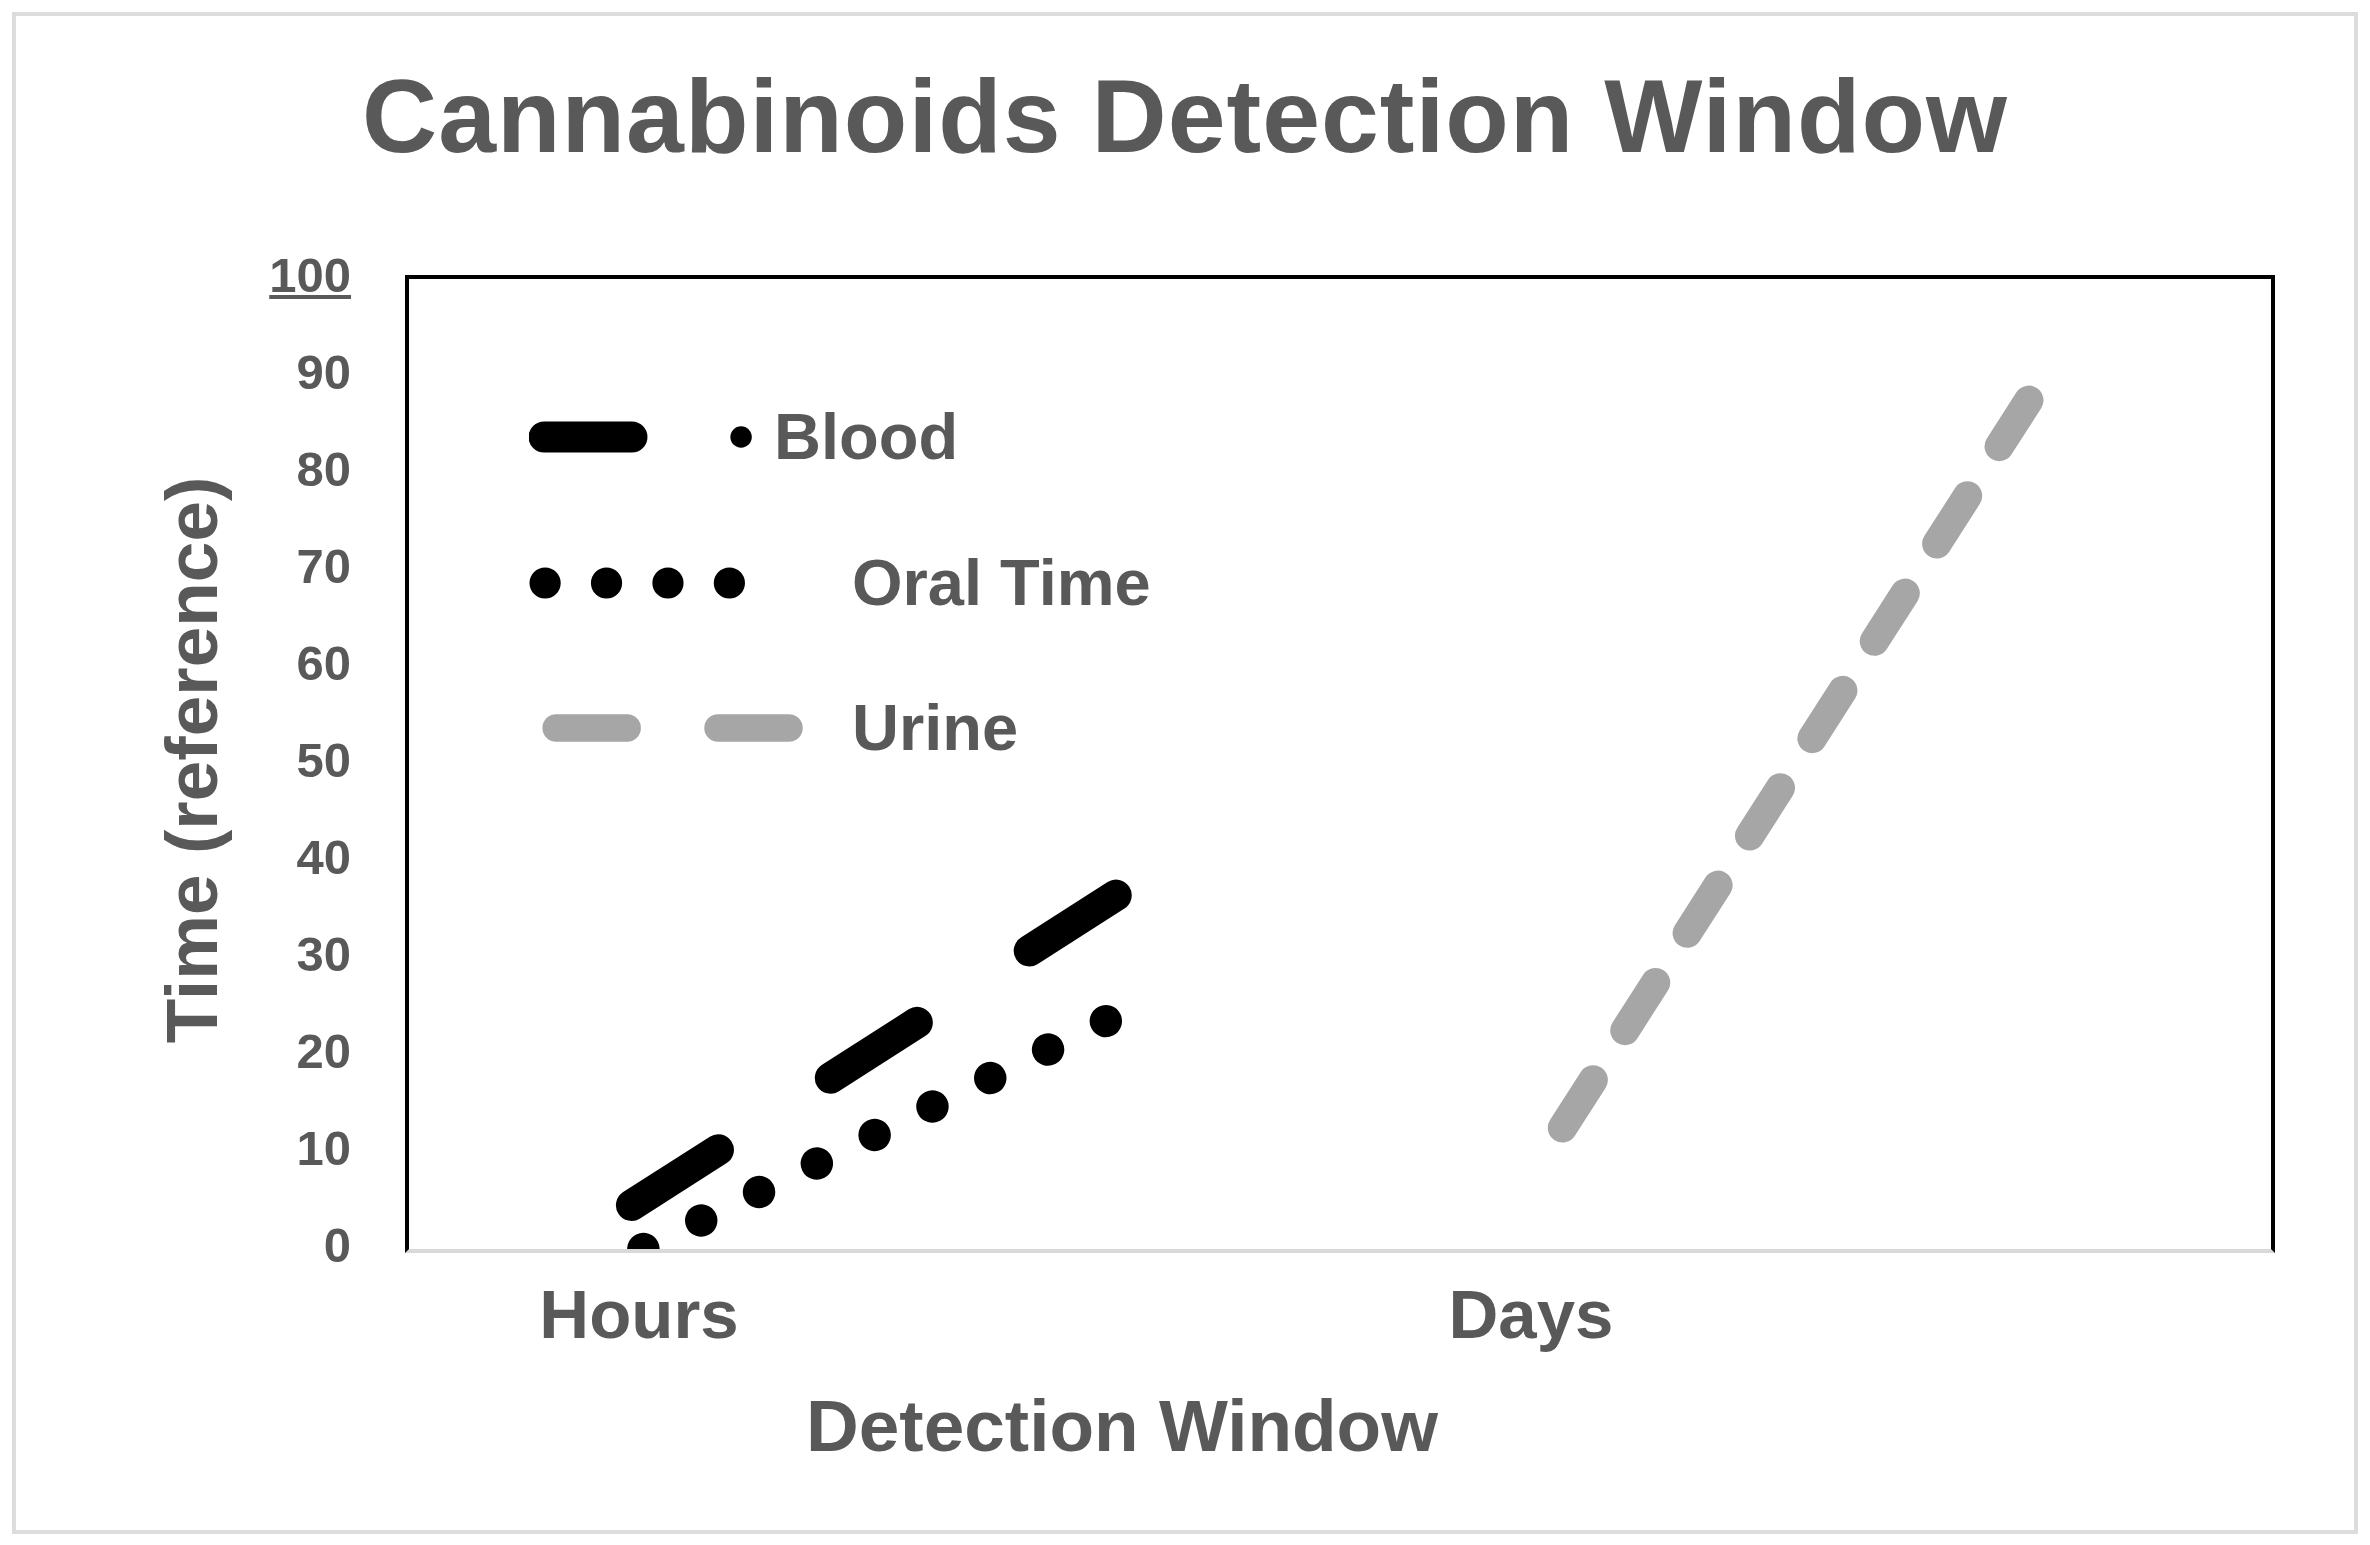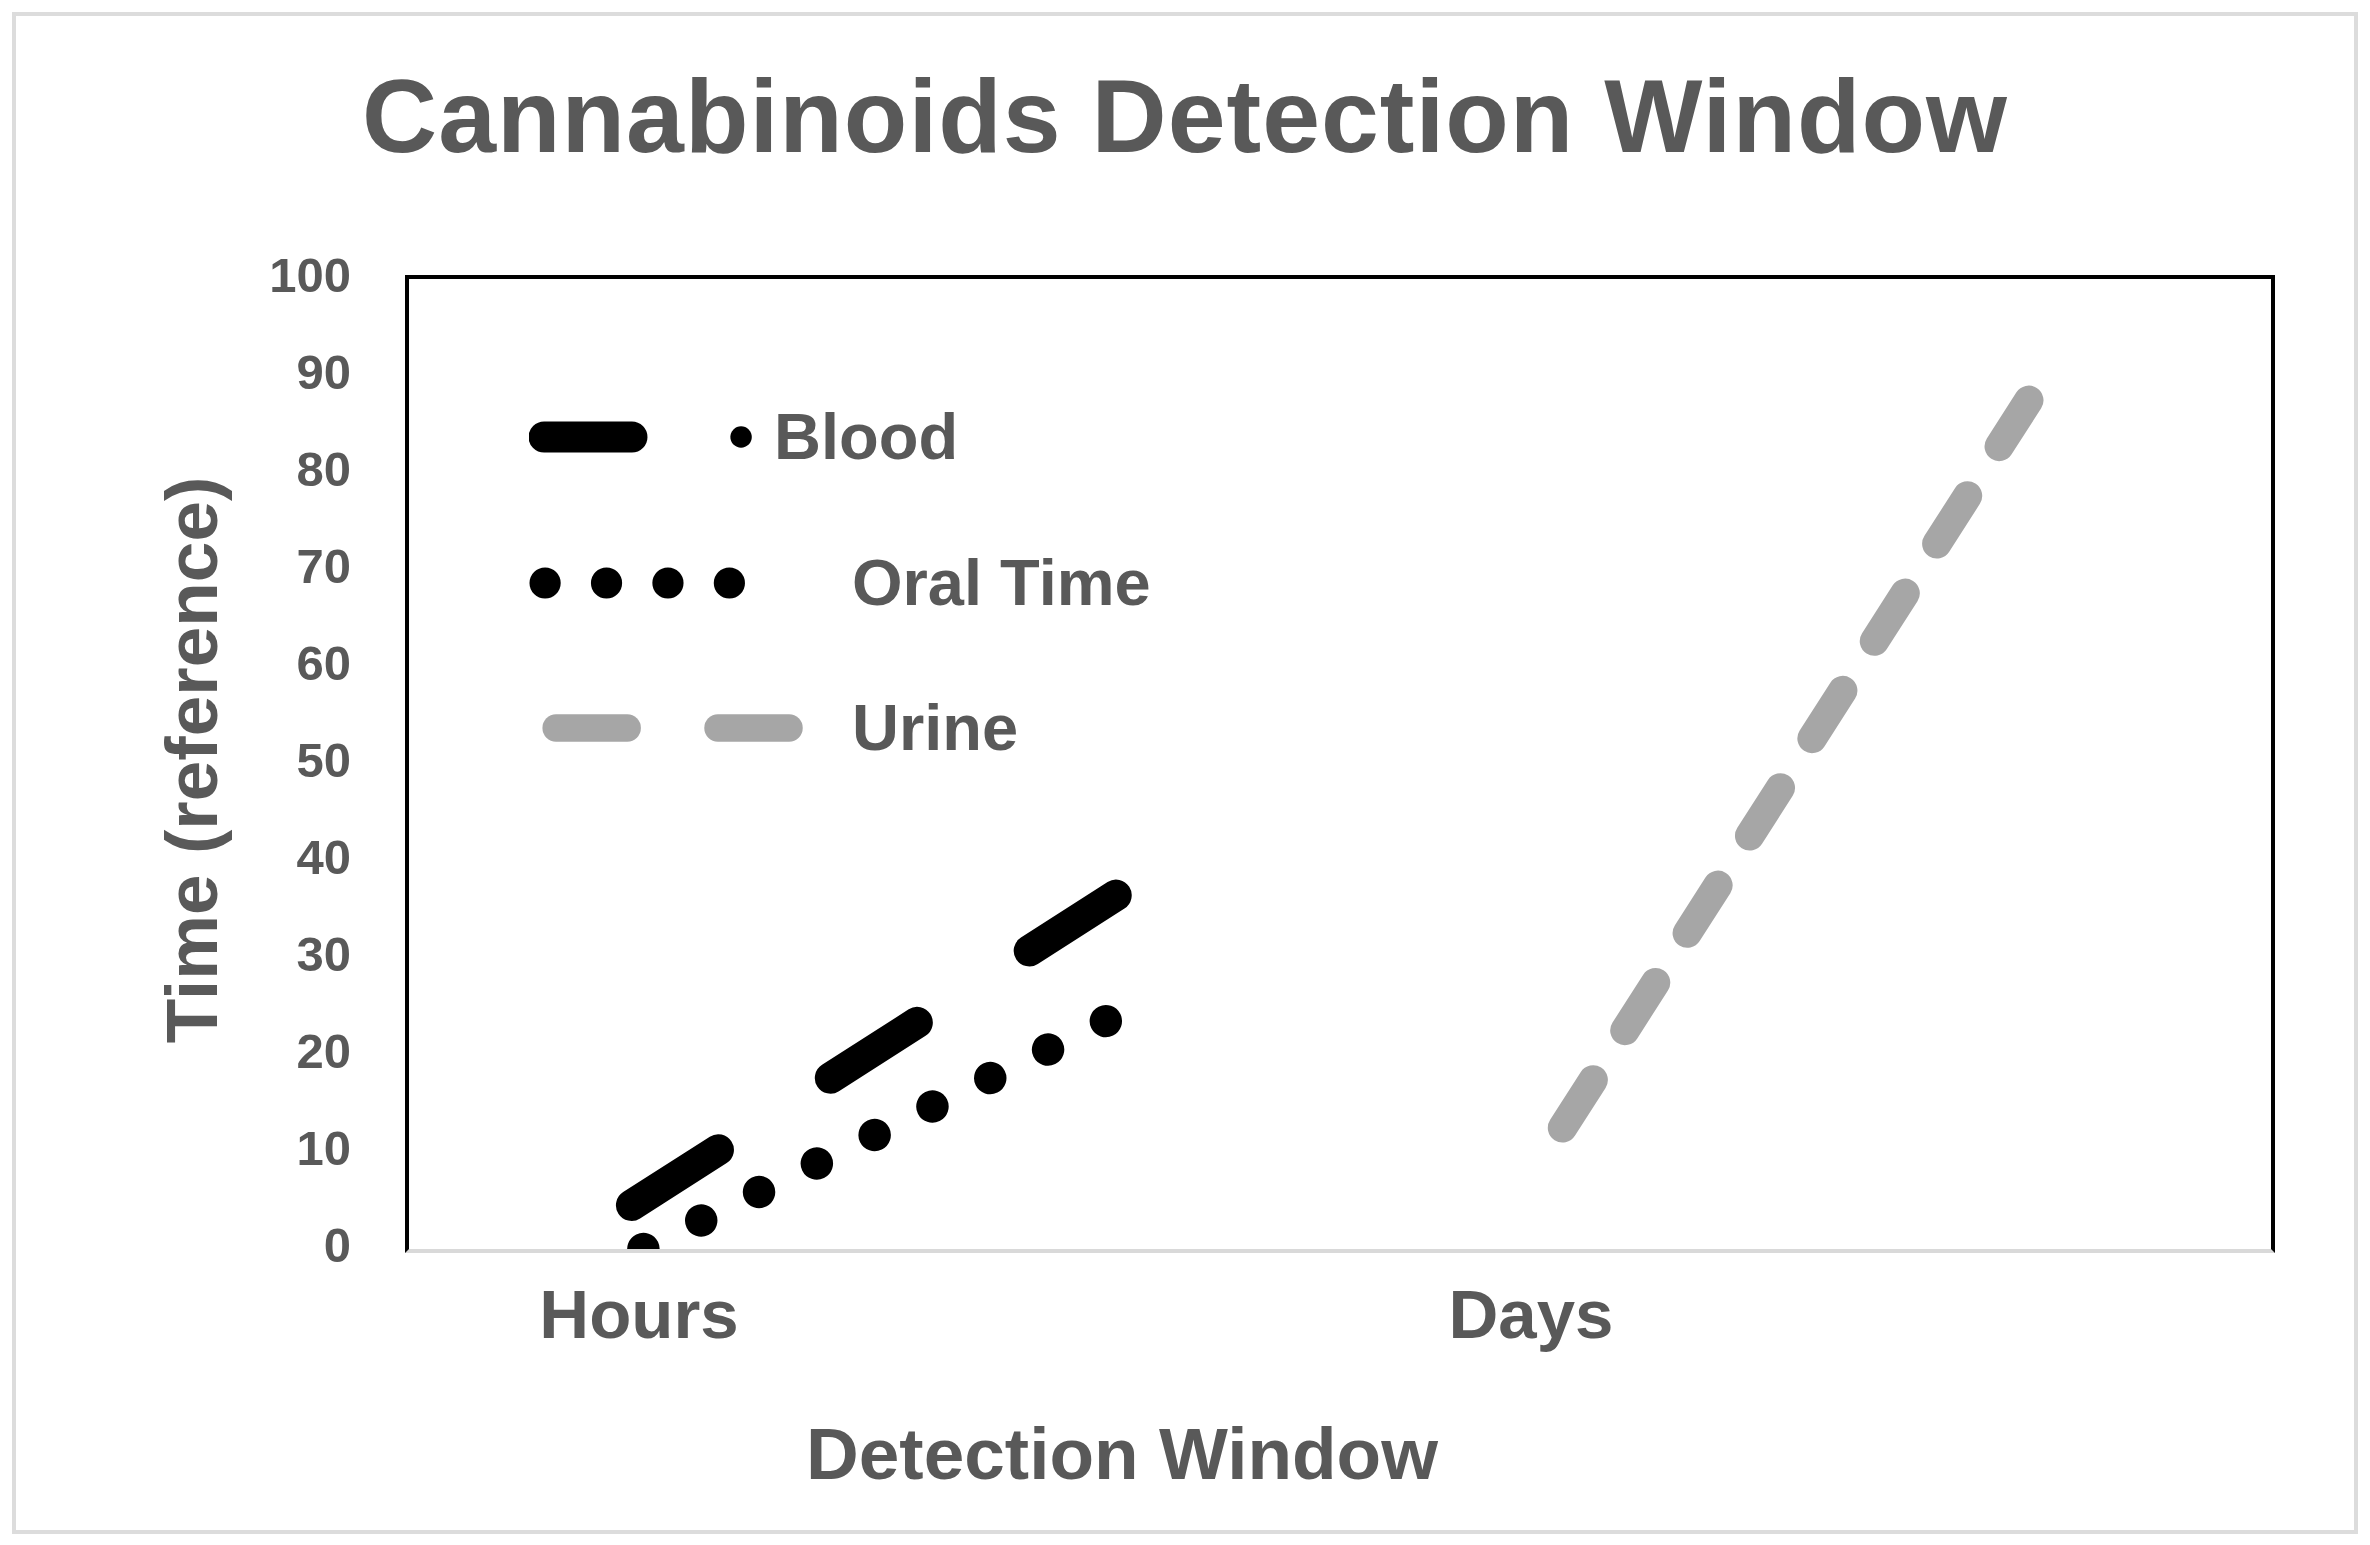"100" div.y-tick { text-decoration: none -> underline }
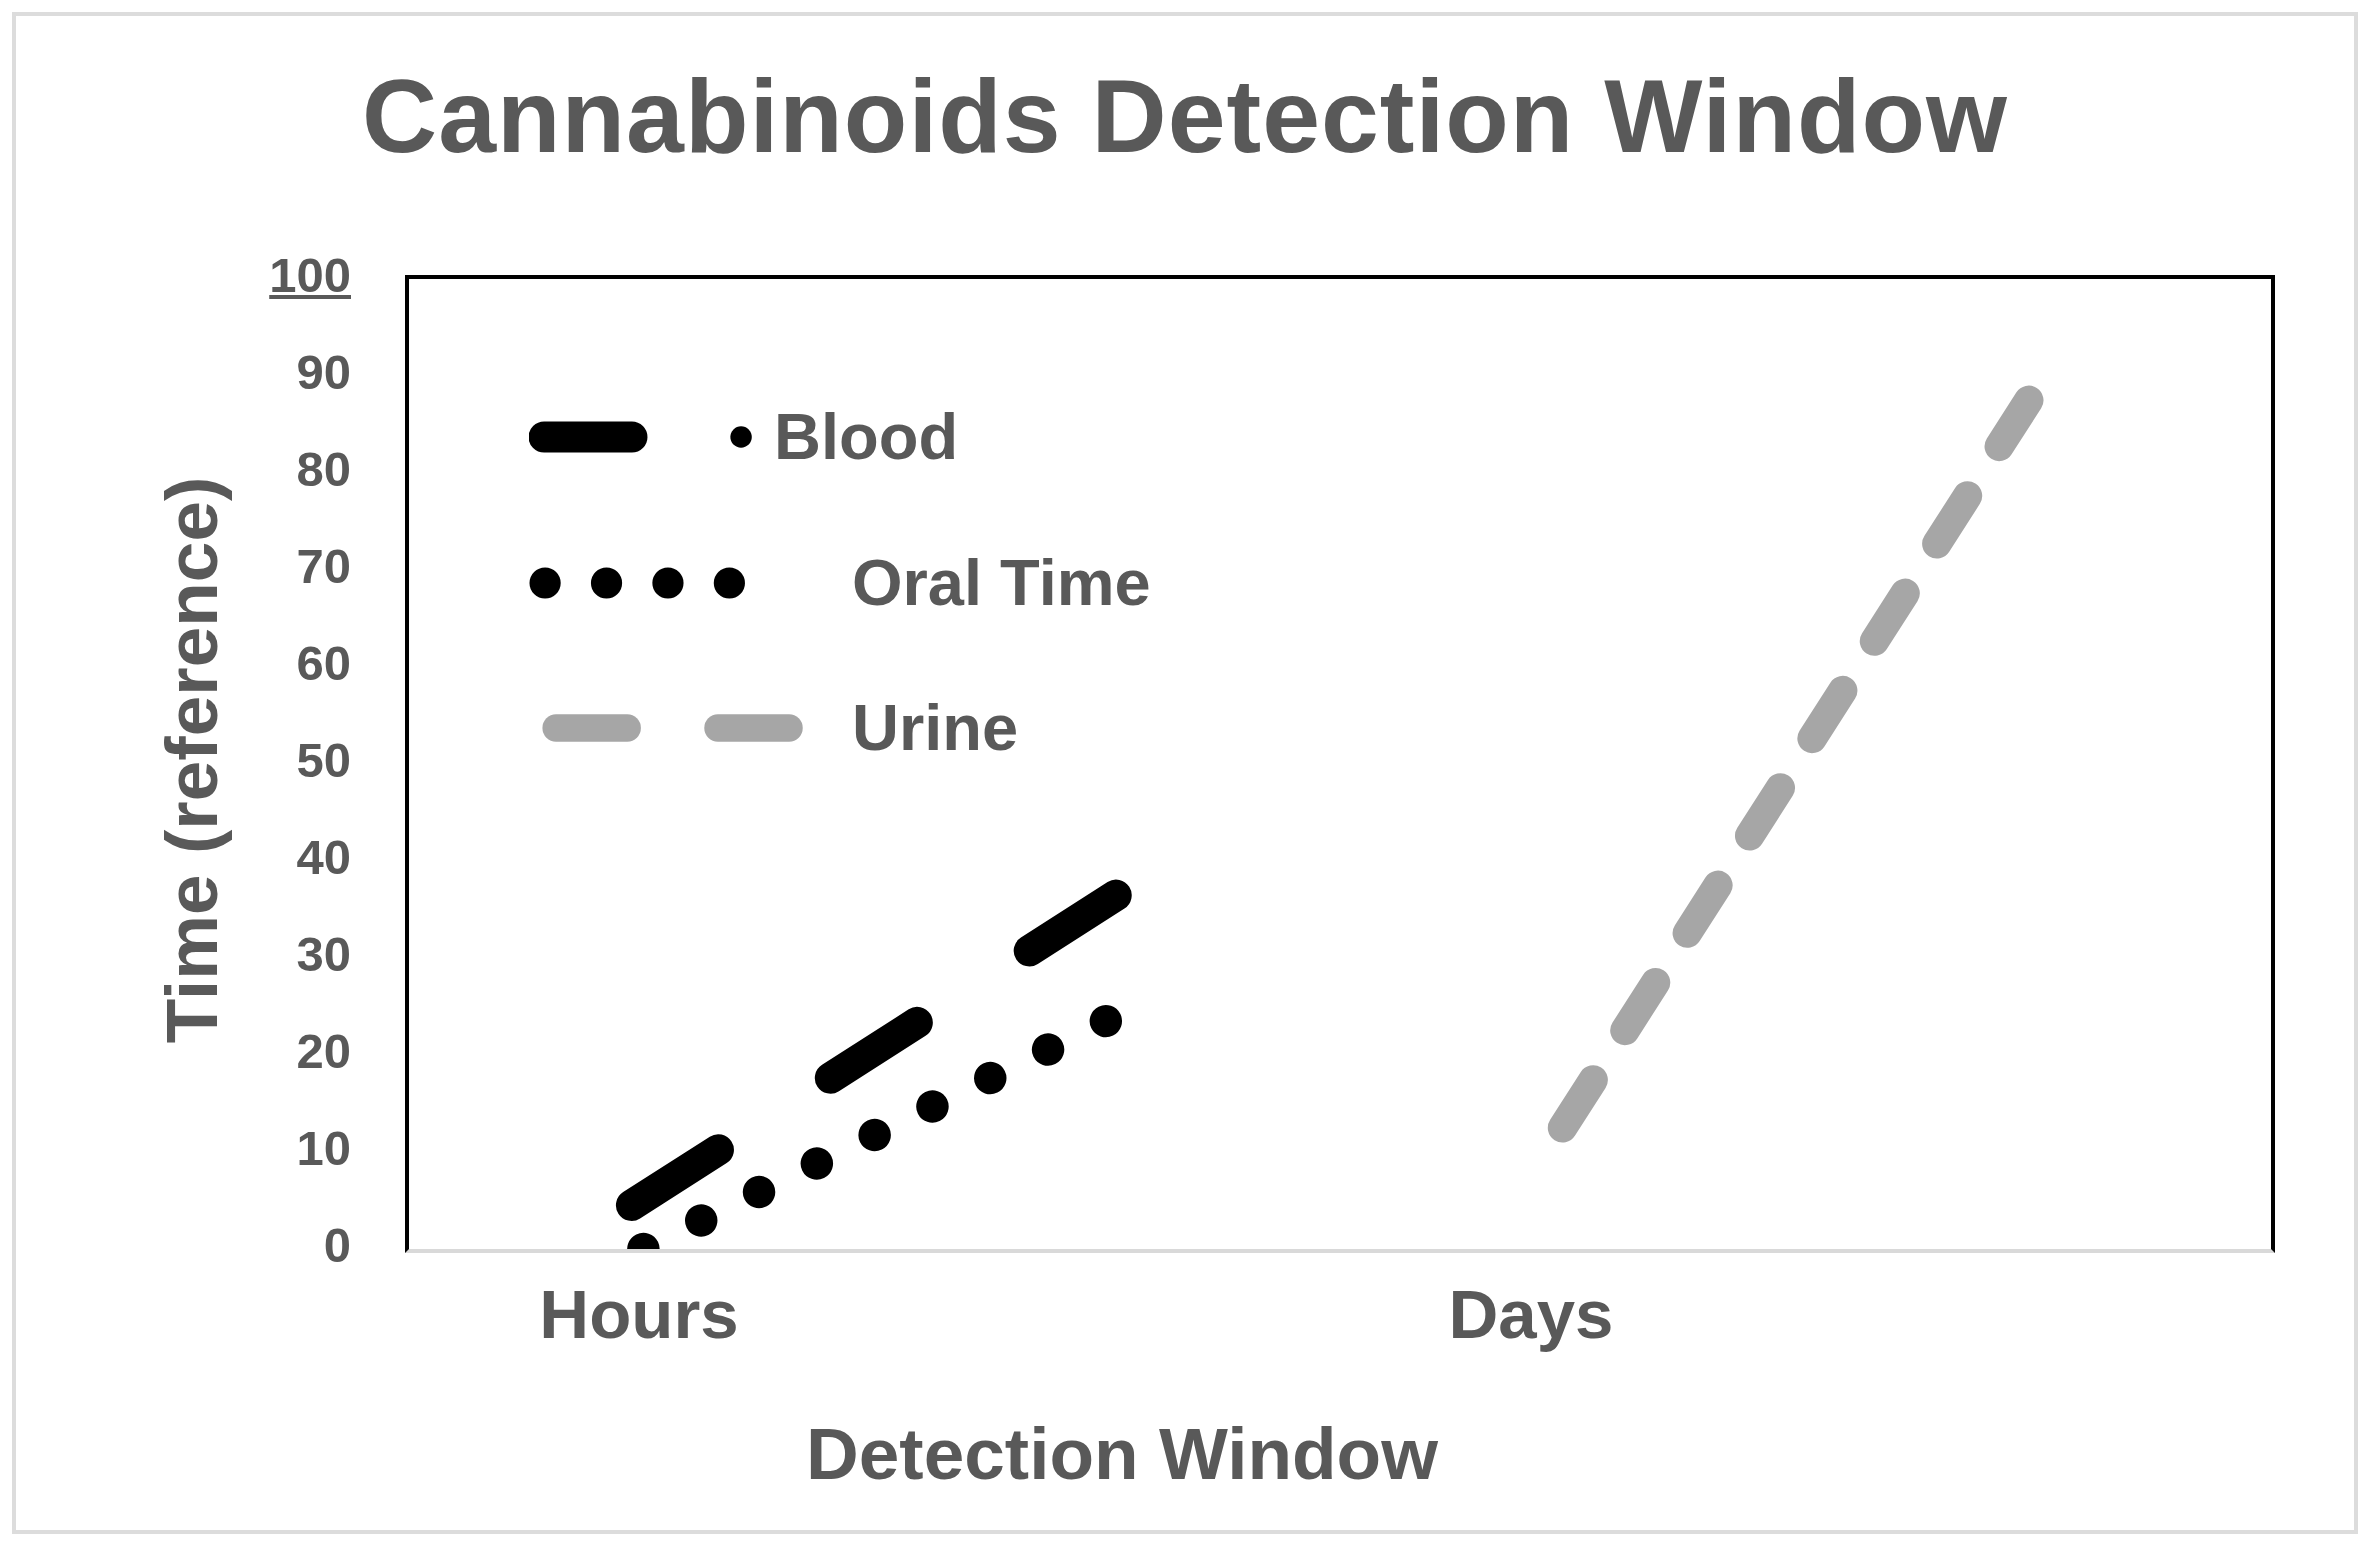"Detection Window" .x-axis-title { margin-top: 28px -> none }
